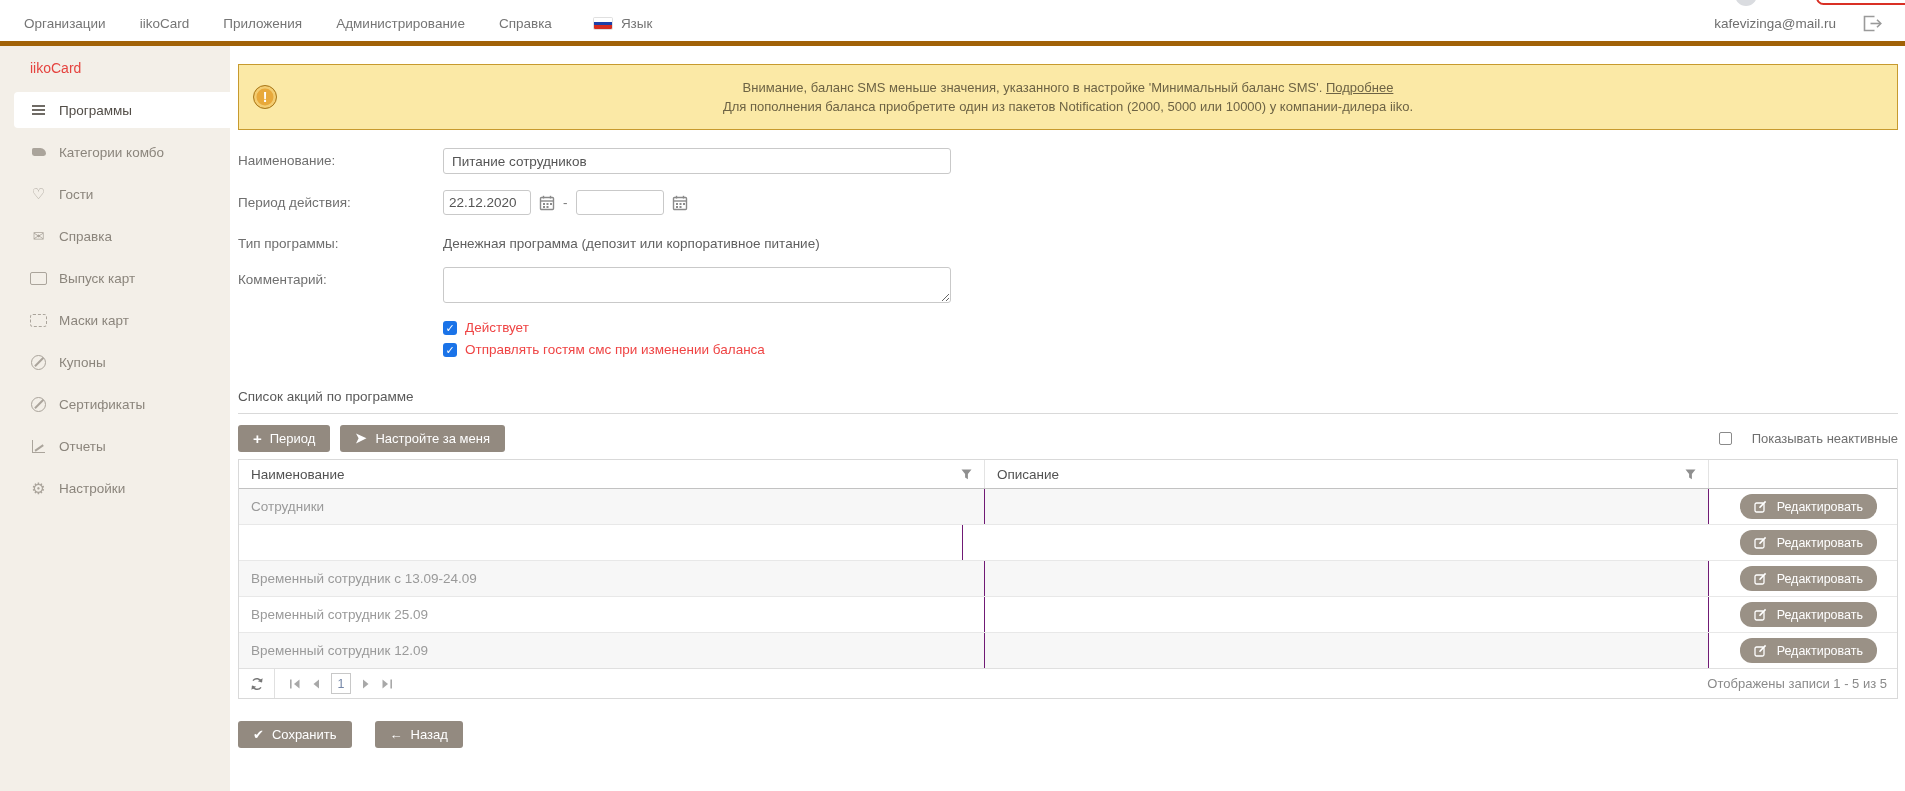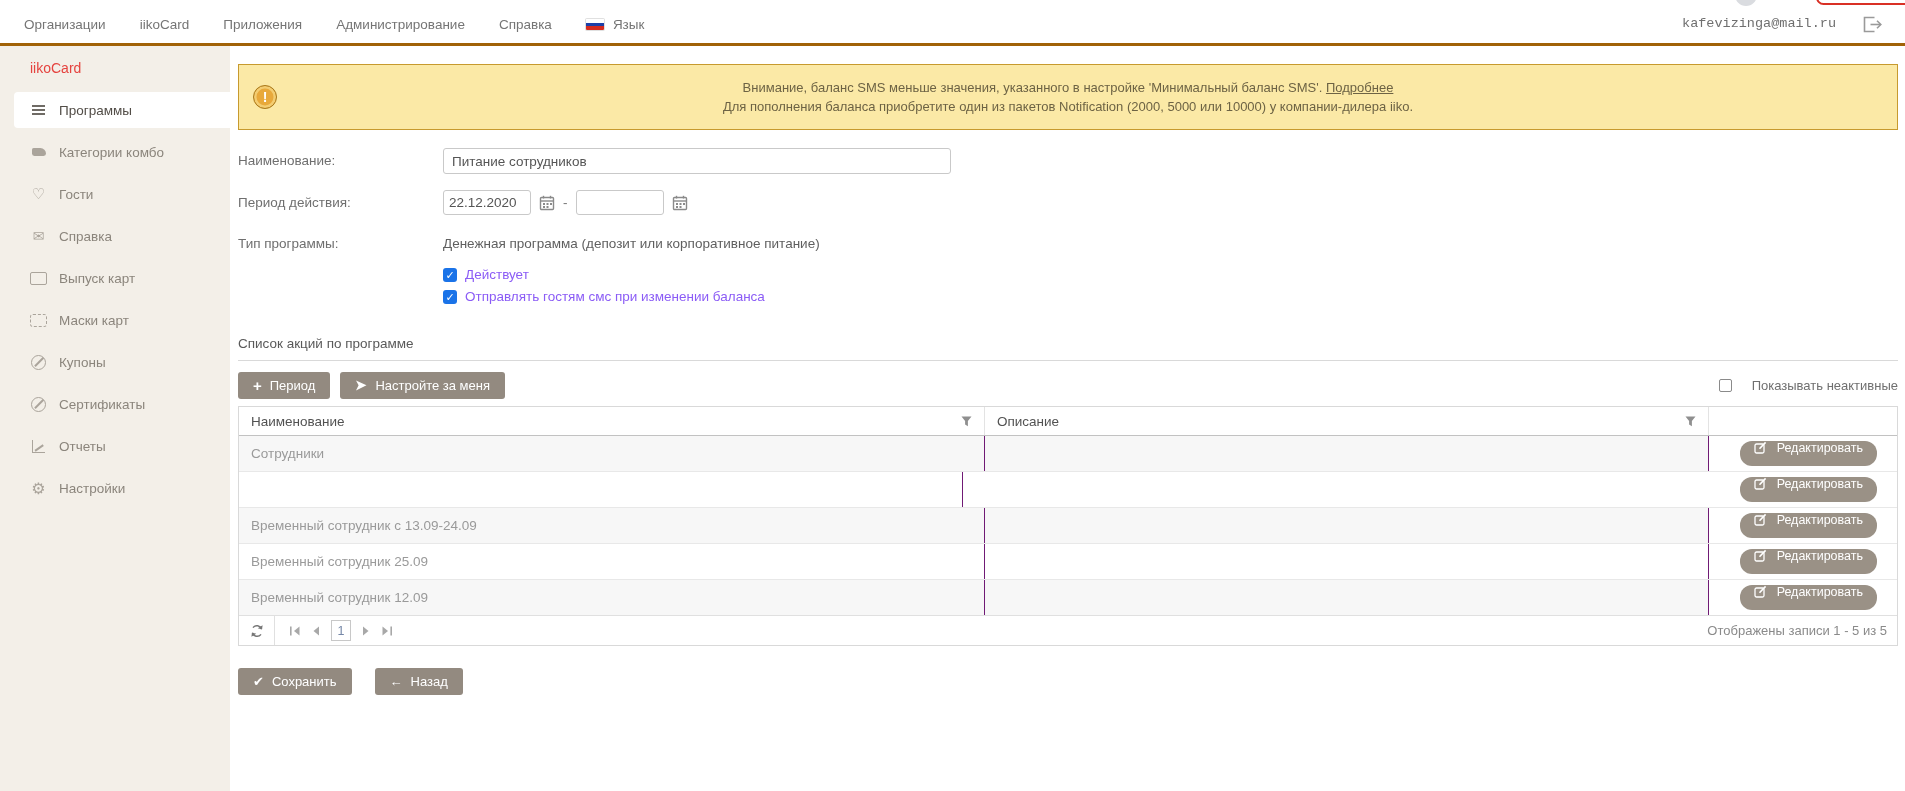"Организации" .topbar { border-bottom: 3px solid #a16207 -> 5px solid #a16207; gap: none -> 8px }
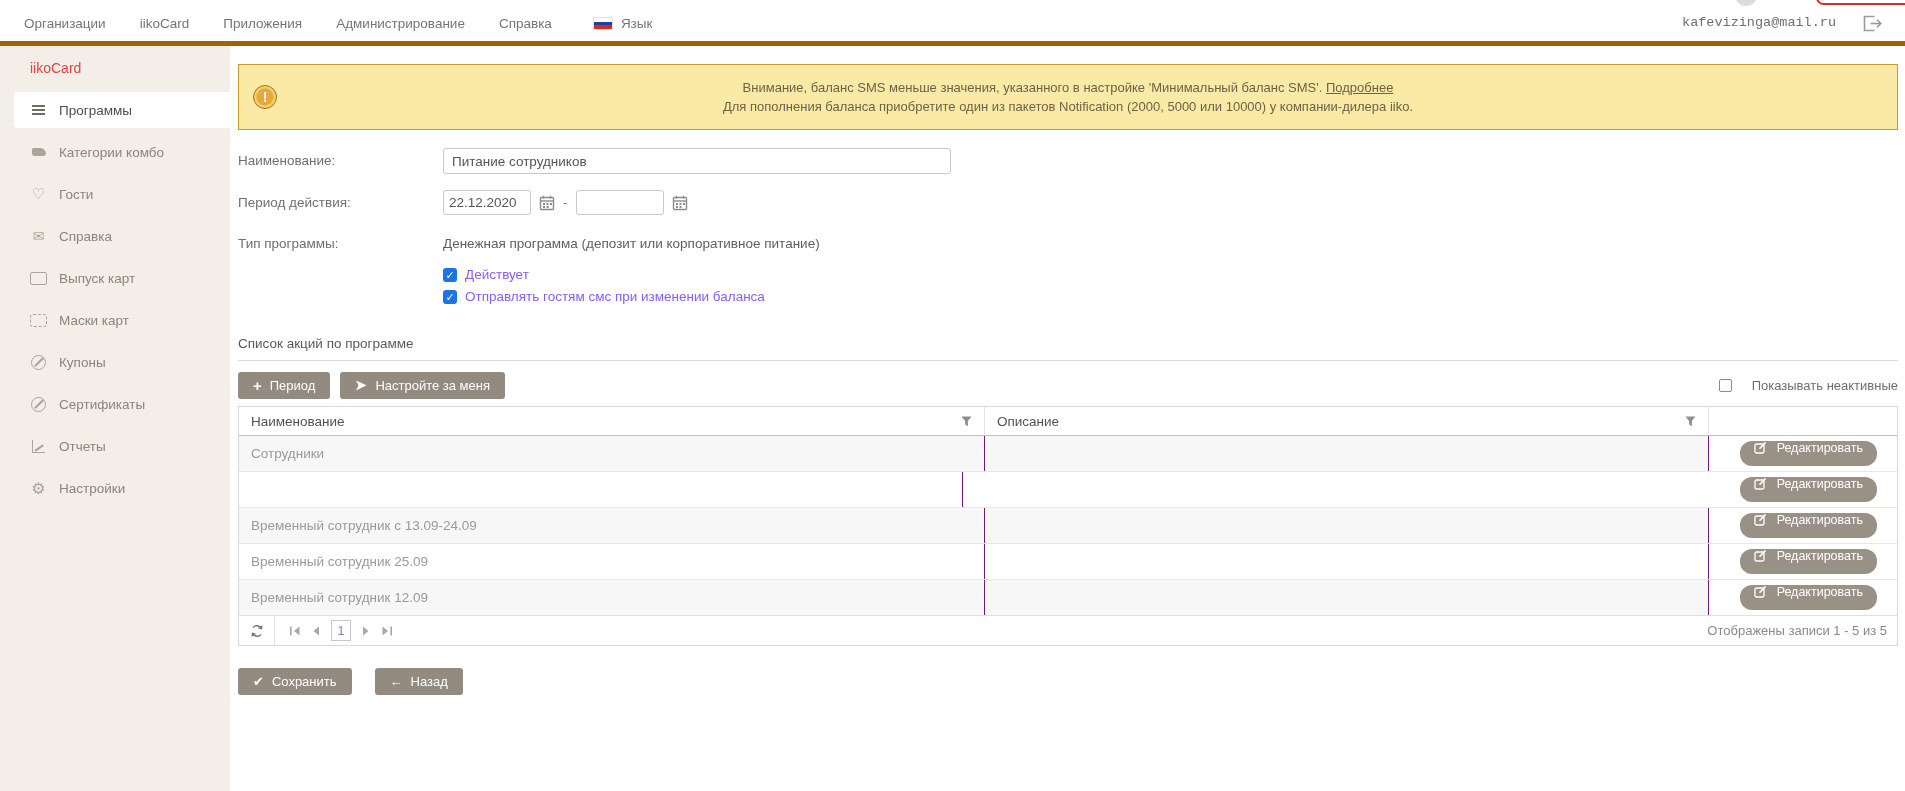"kafevizinga@mail.ru" .topbar-right { align-items: flex-start -> center; font-family: Liberation Mono, monospace -> none }
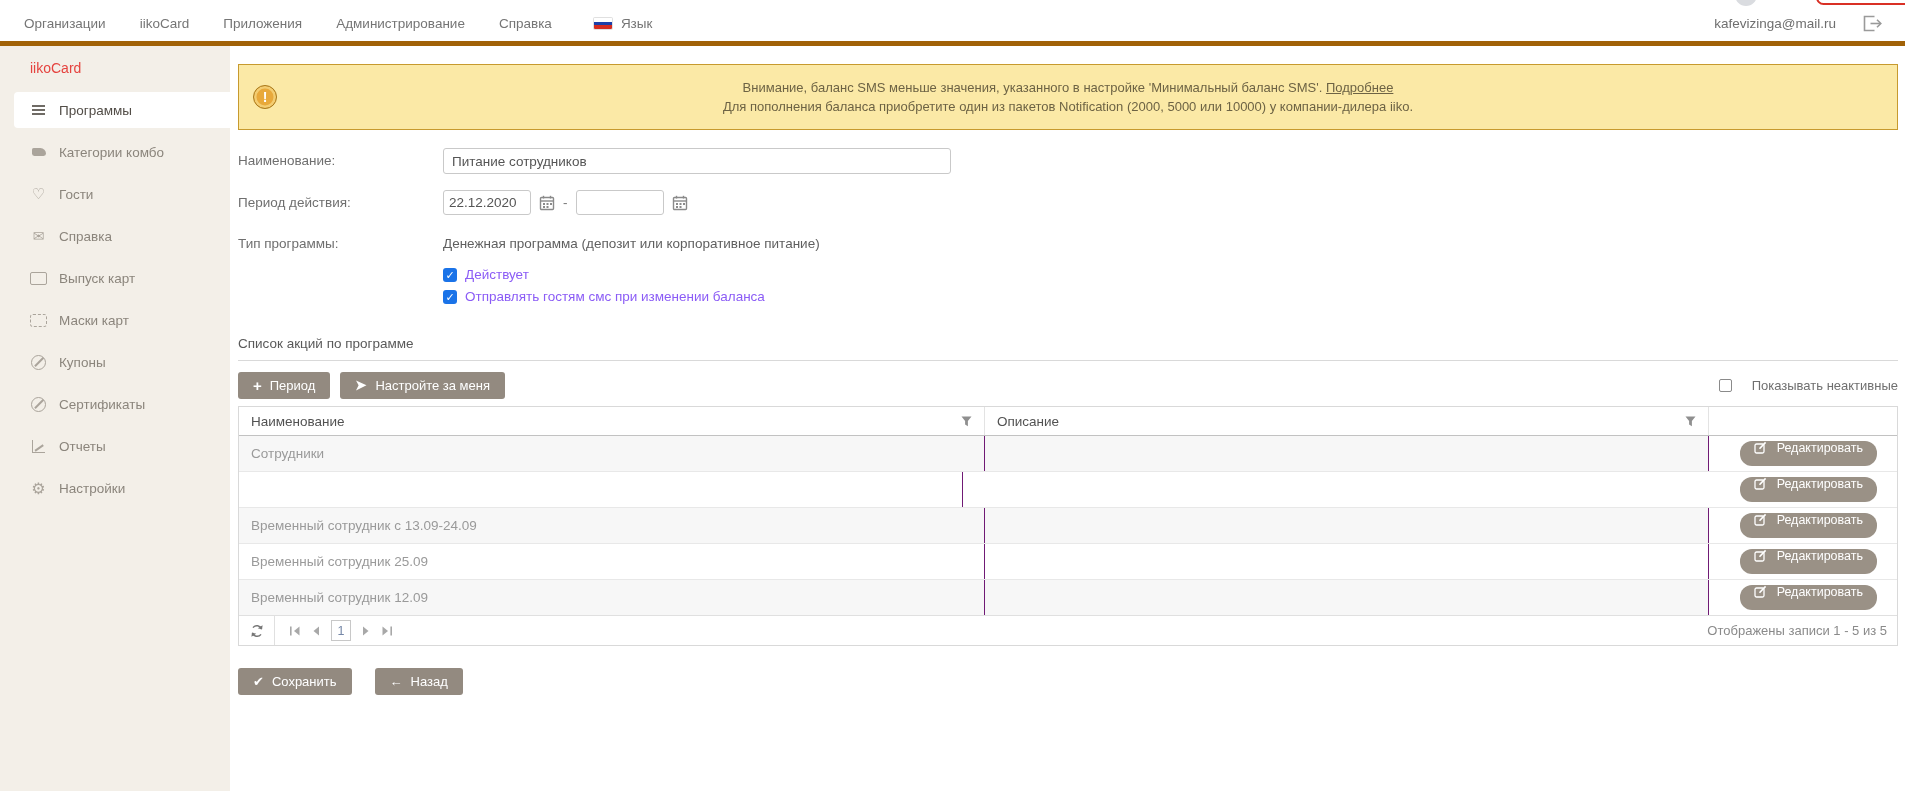"Комментарий:" div.form-row { html: none -> <div> <div>Комментарий:</div> <div> <textarea></textarea> </div> </div> }
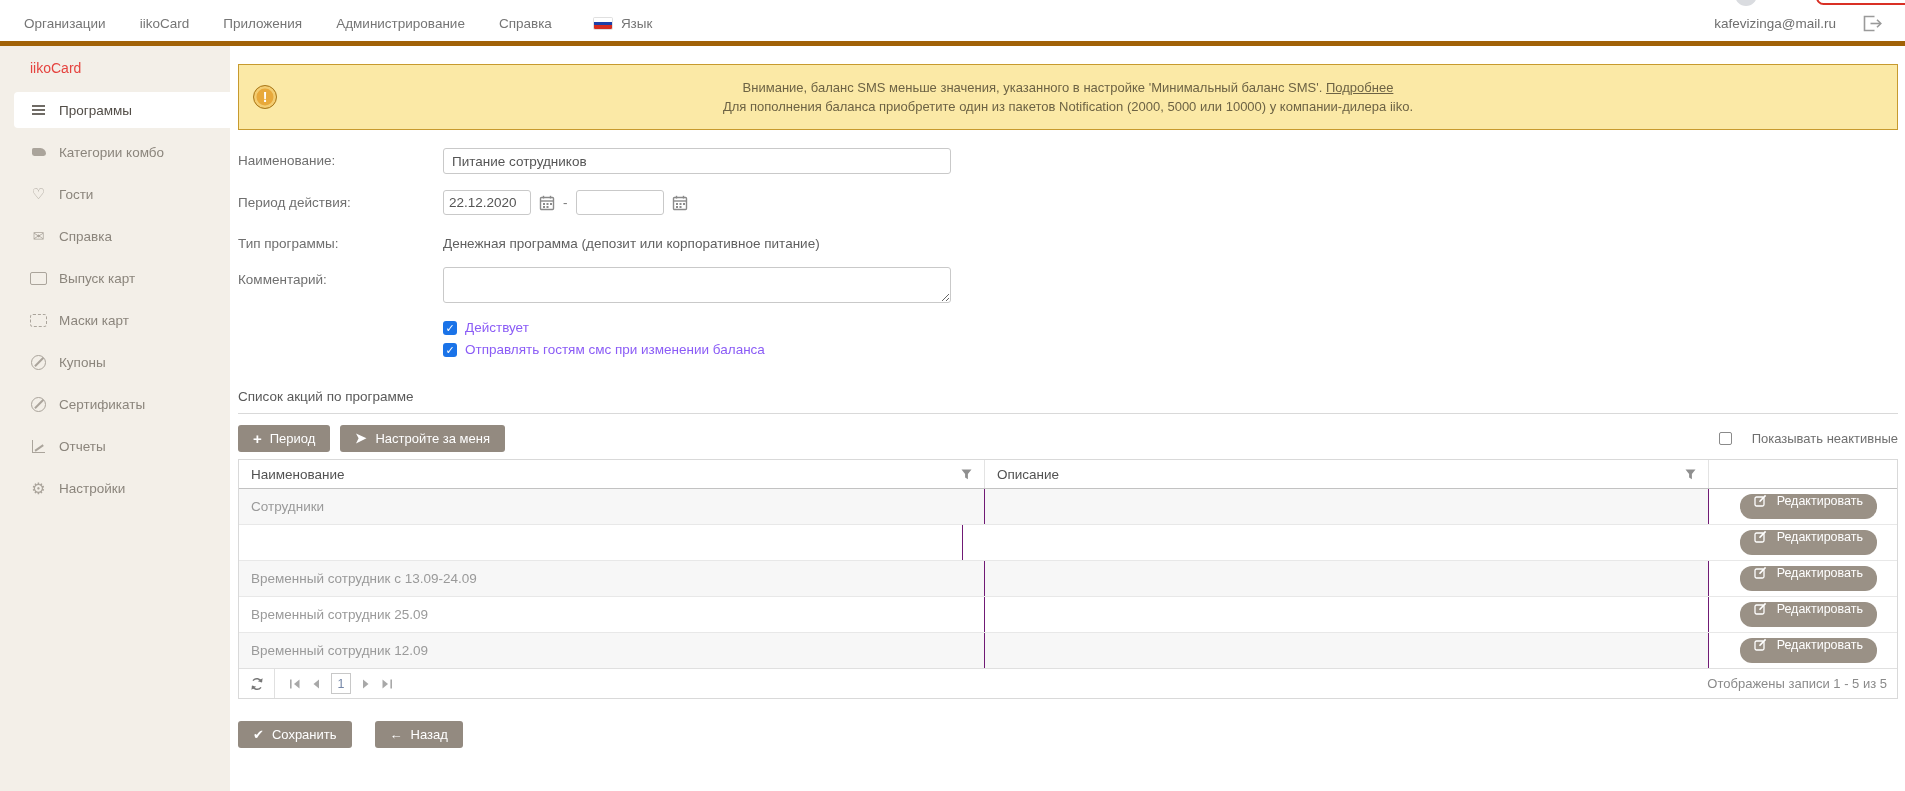"Действует" .cb-label { color: #8b5cf6 -> #ef4444 }
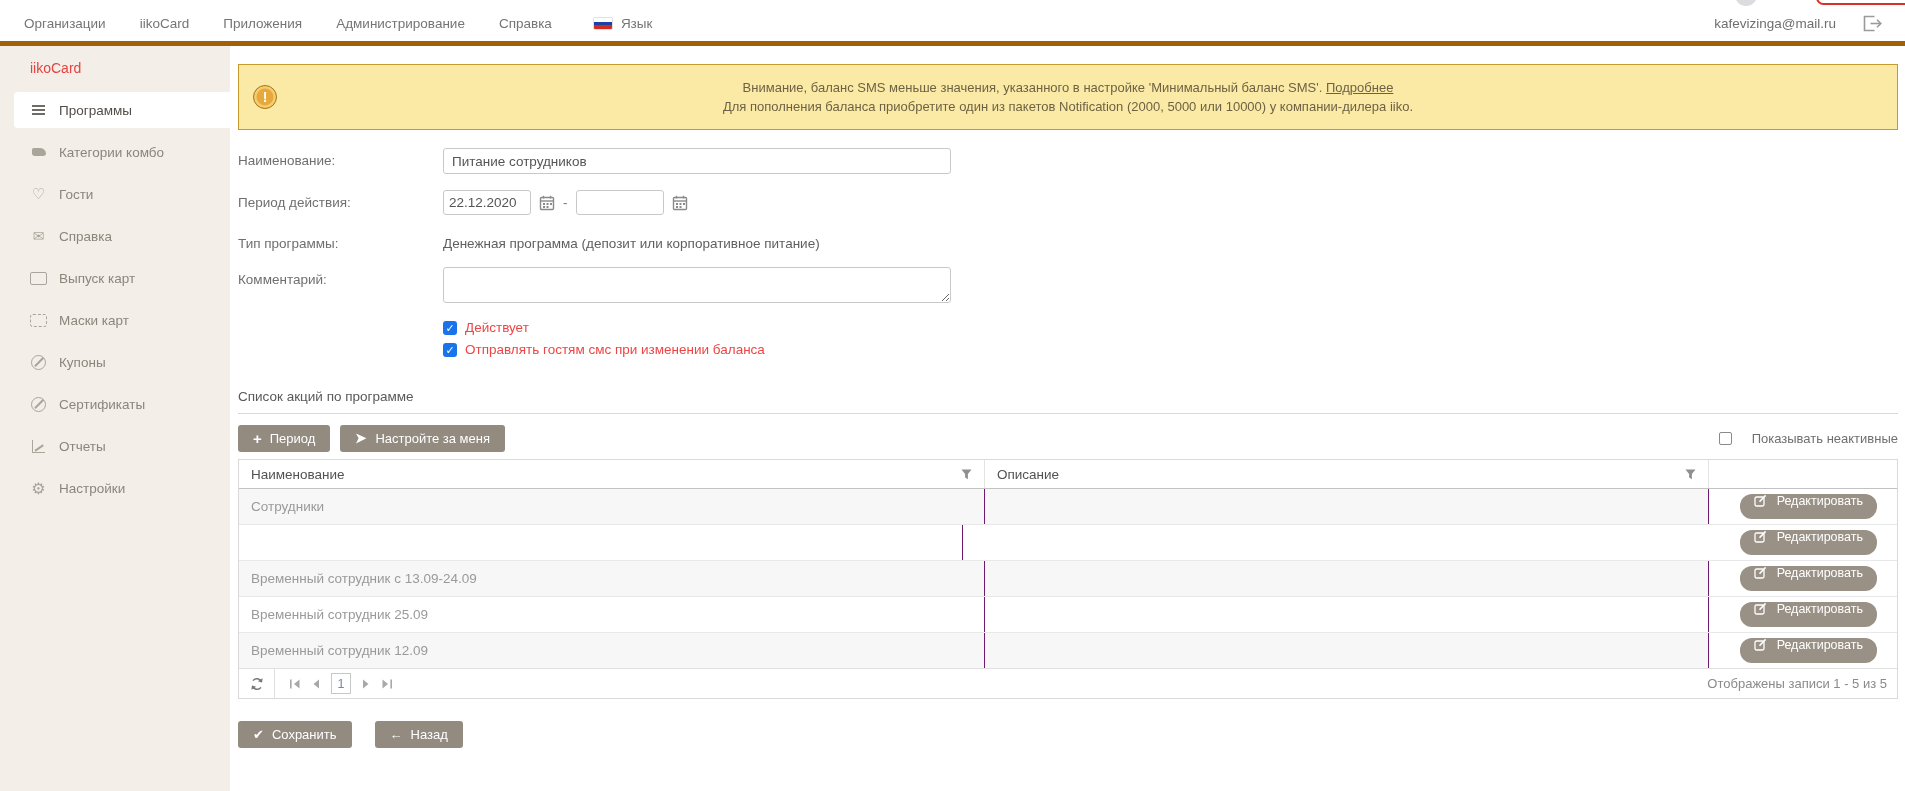"Редактировать" .edit-btn { align-items: flex-start -> center }
